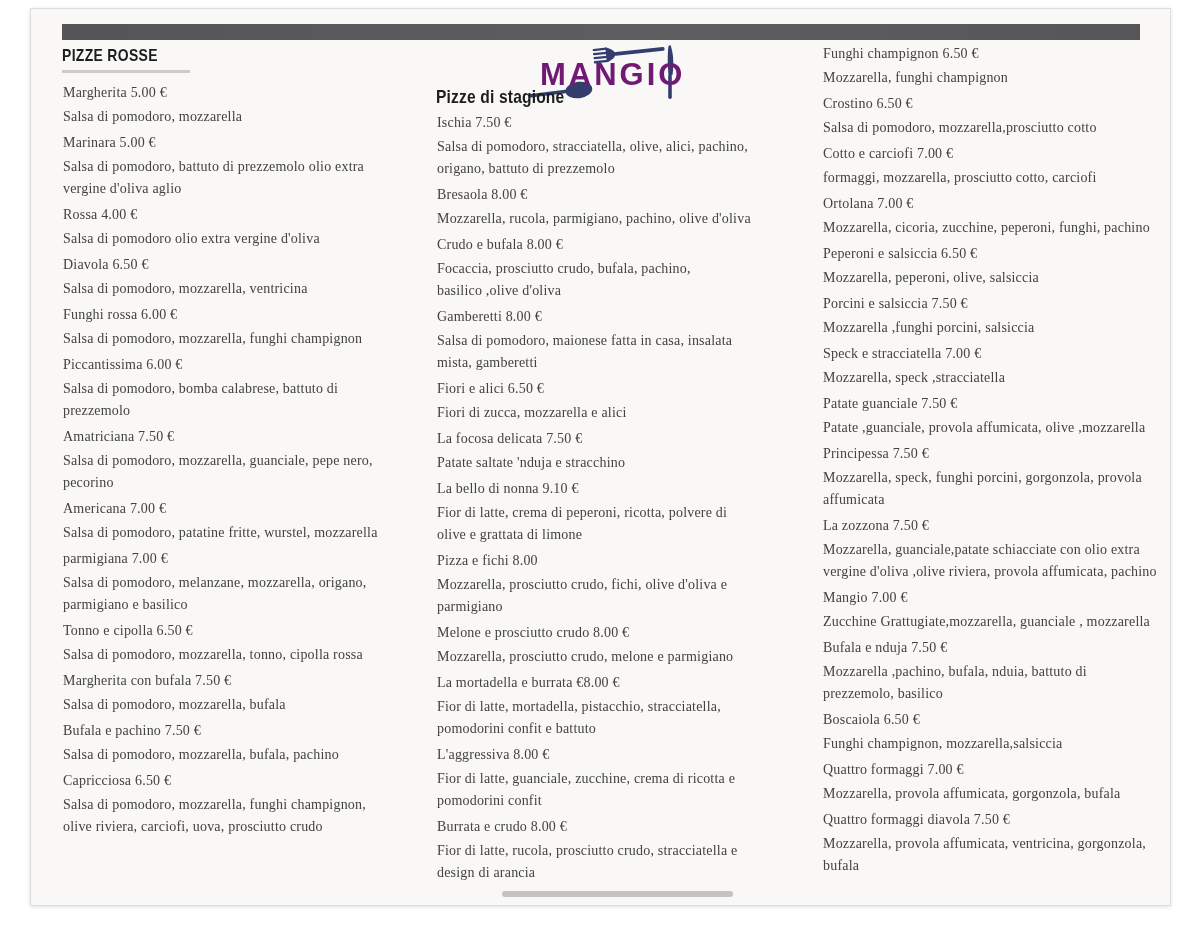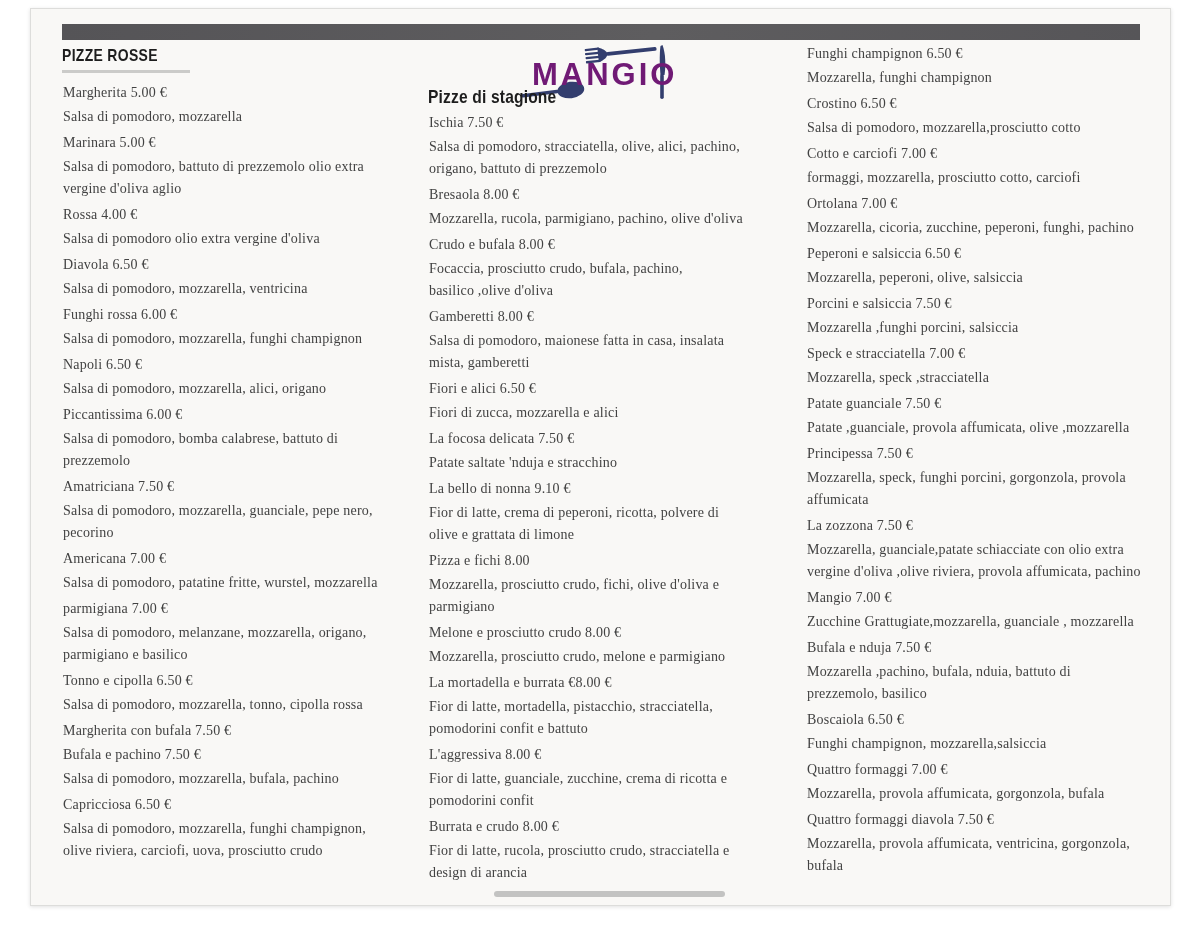"PIZZE ROSSE" .columns { gap: 16px -> 24px }
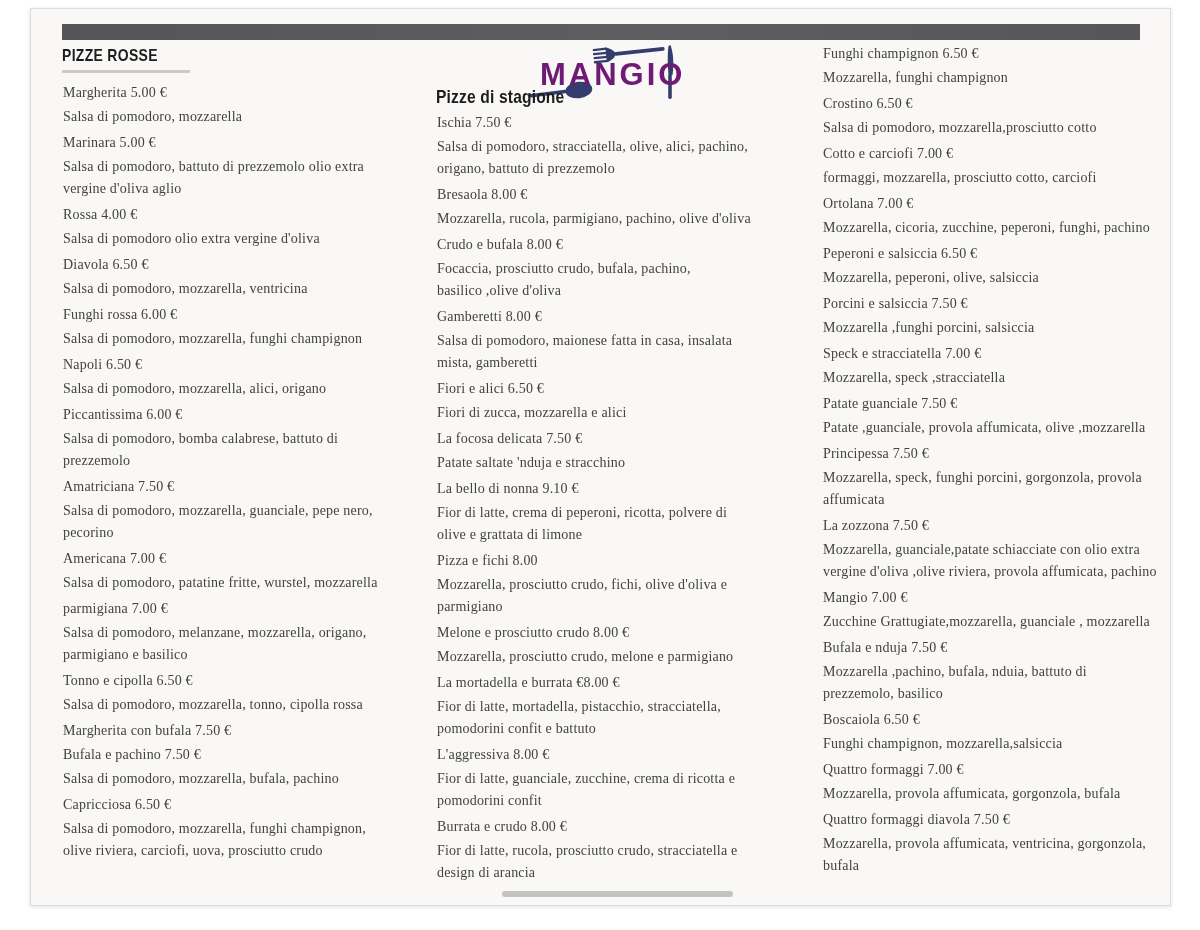"Napoli 6.50 €" div.menu-item { html: <div> <p>Napoli 6.50 €</p> <p>Salsa di pomodoro, mozzarella, alici, origano</p> </div> -> none }
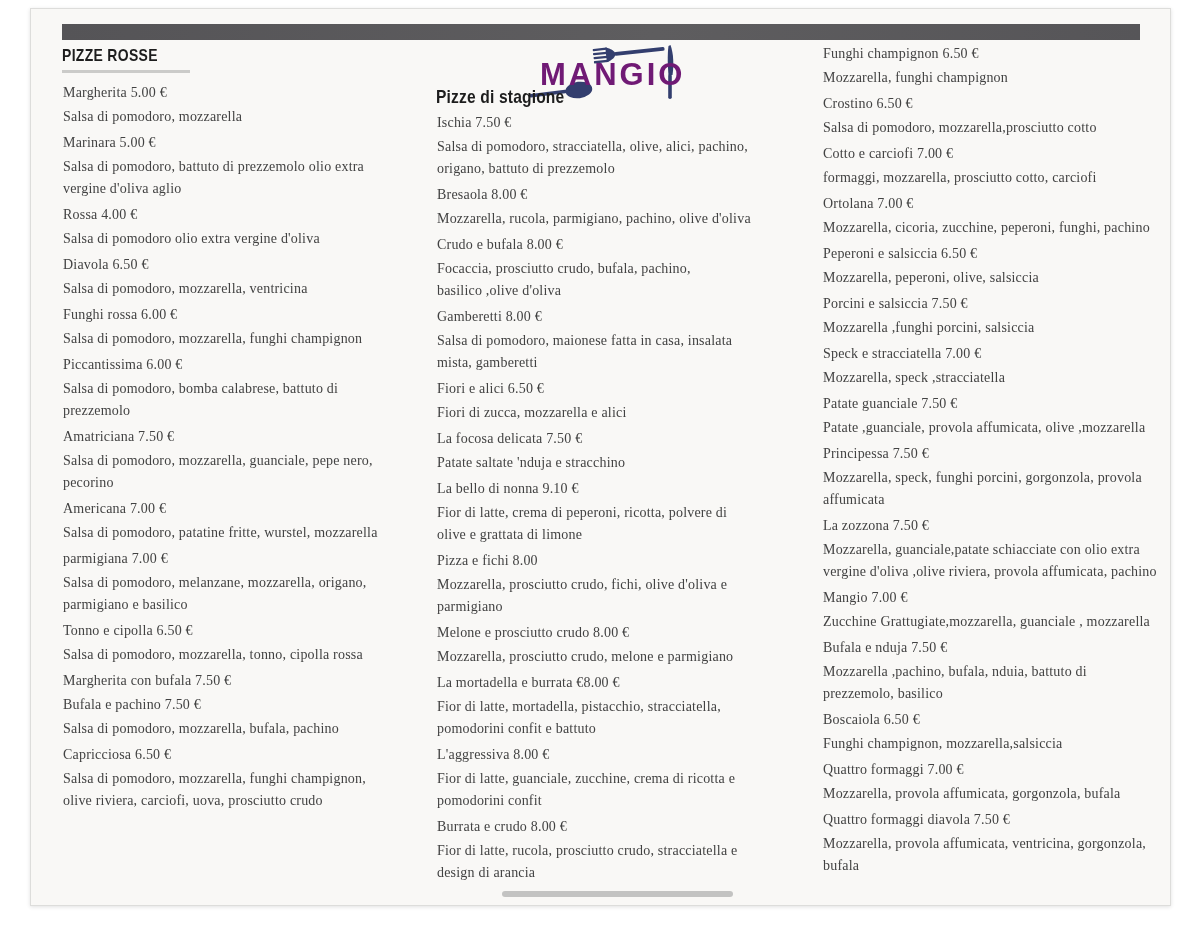"Salsa di pomodoro, mozzarella, bufala" p.item-desc { html: none -> <p>Salsa di pomodoro, mozzarella, bufala</p> }
